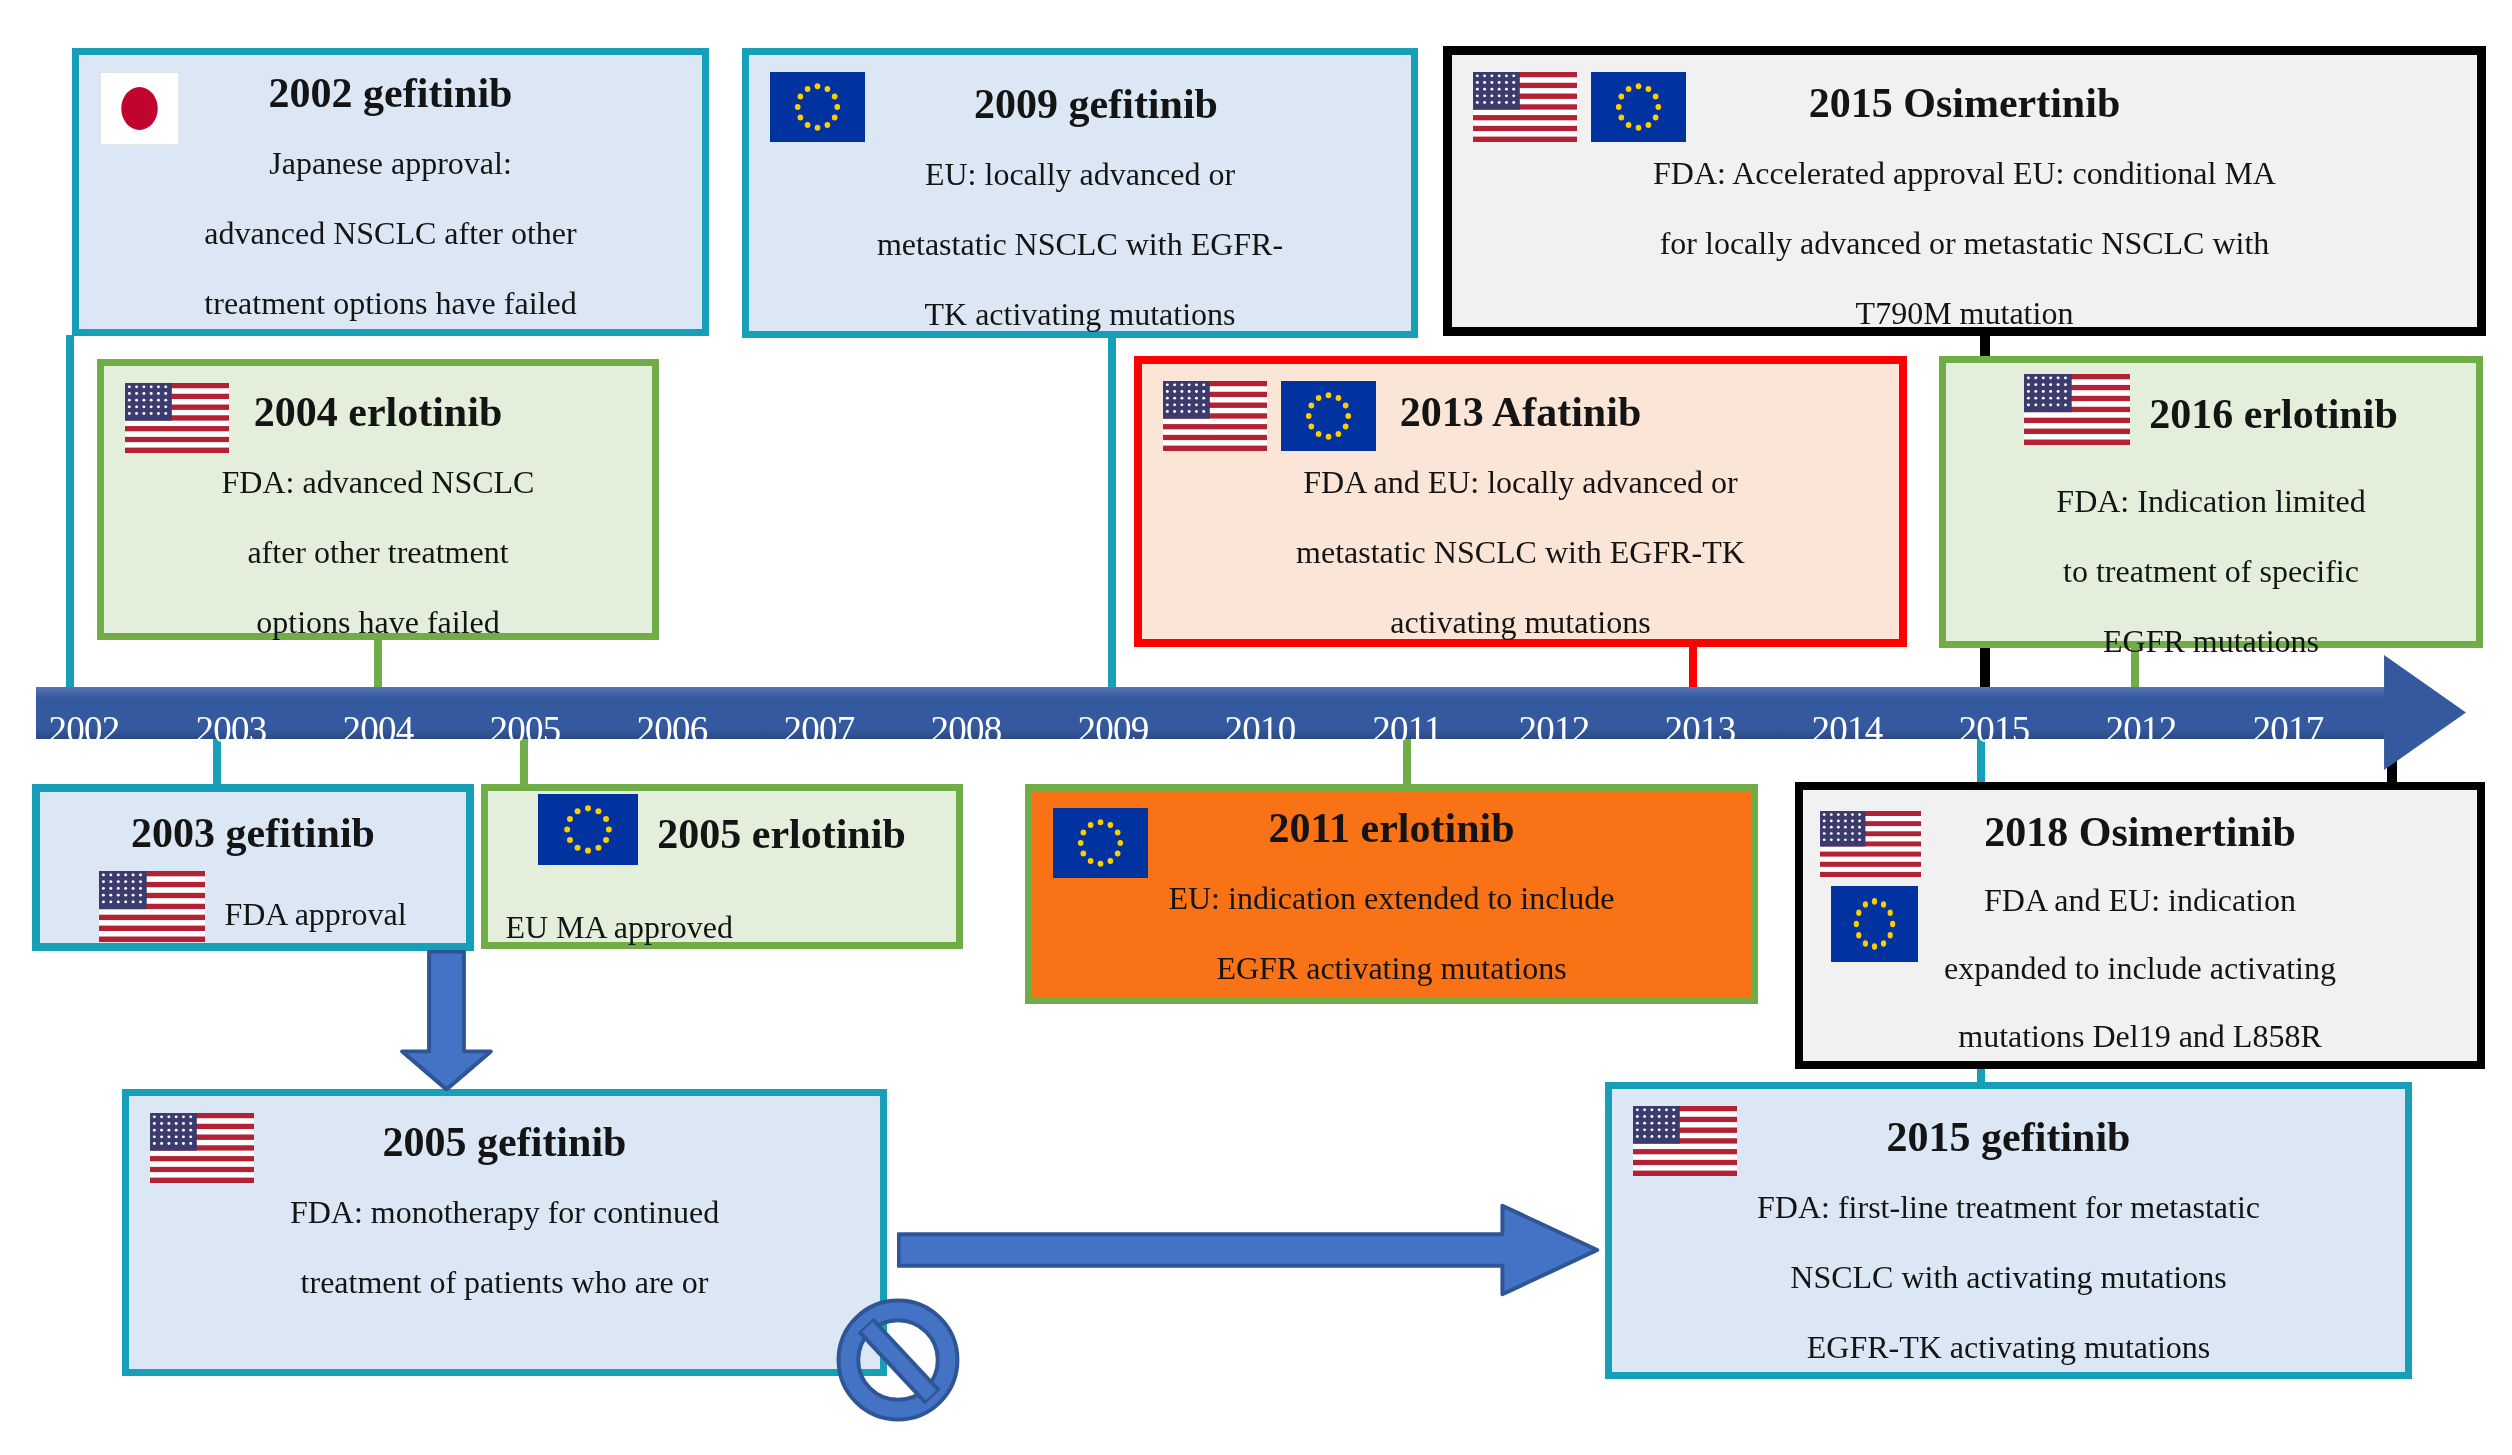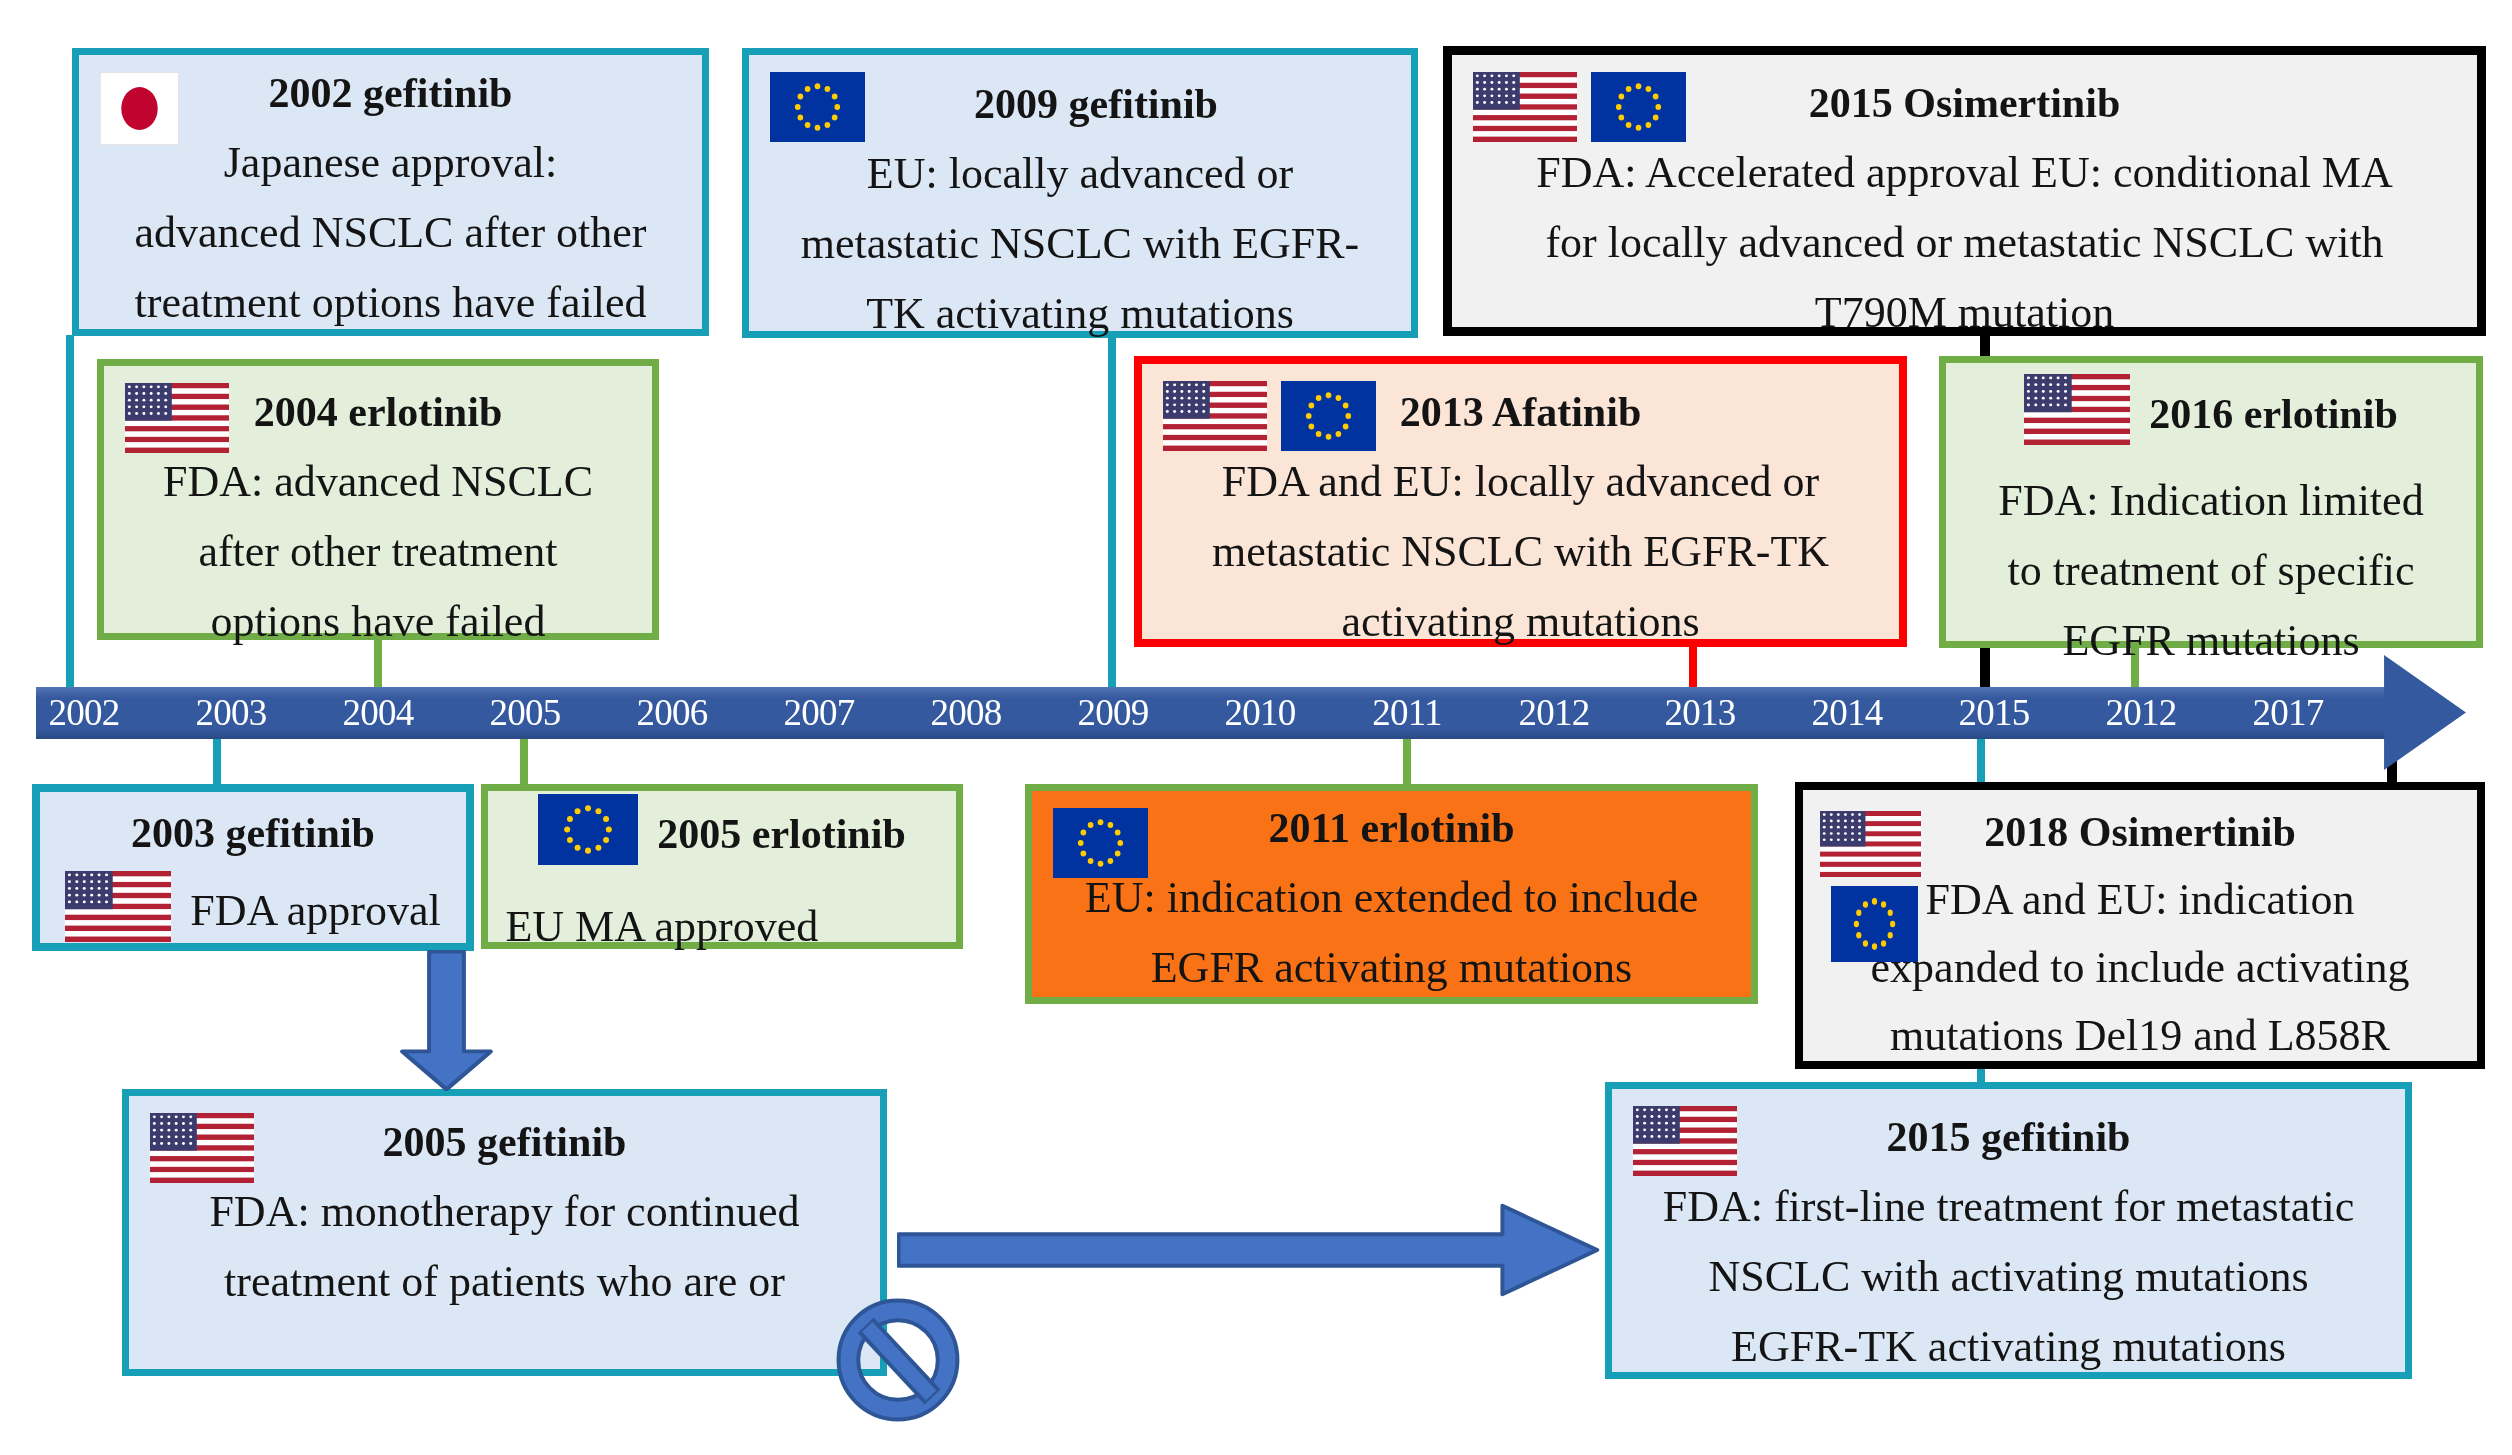"Japanese approval:" .box .bodyline { font-size: 44px -> 32px }
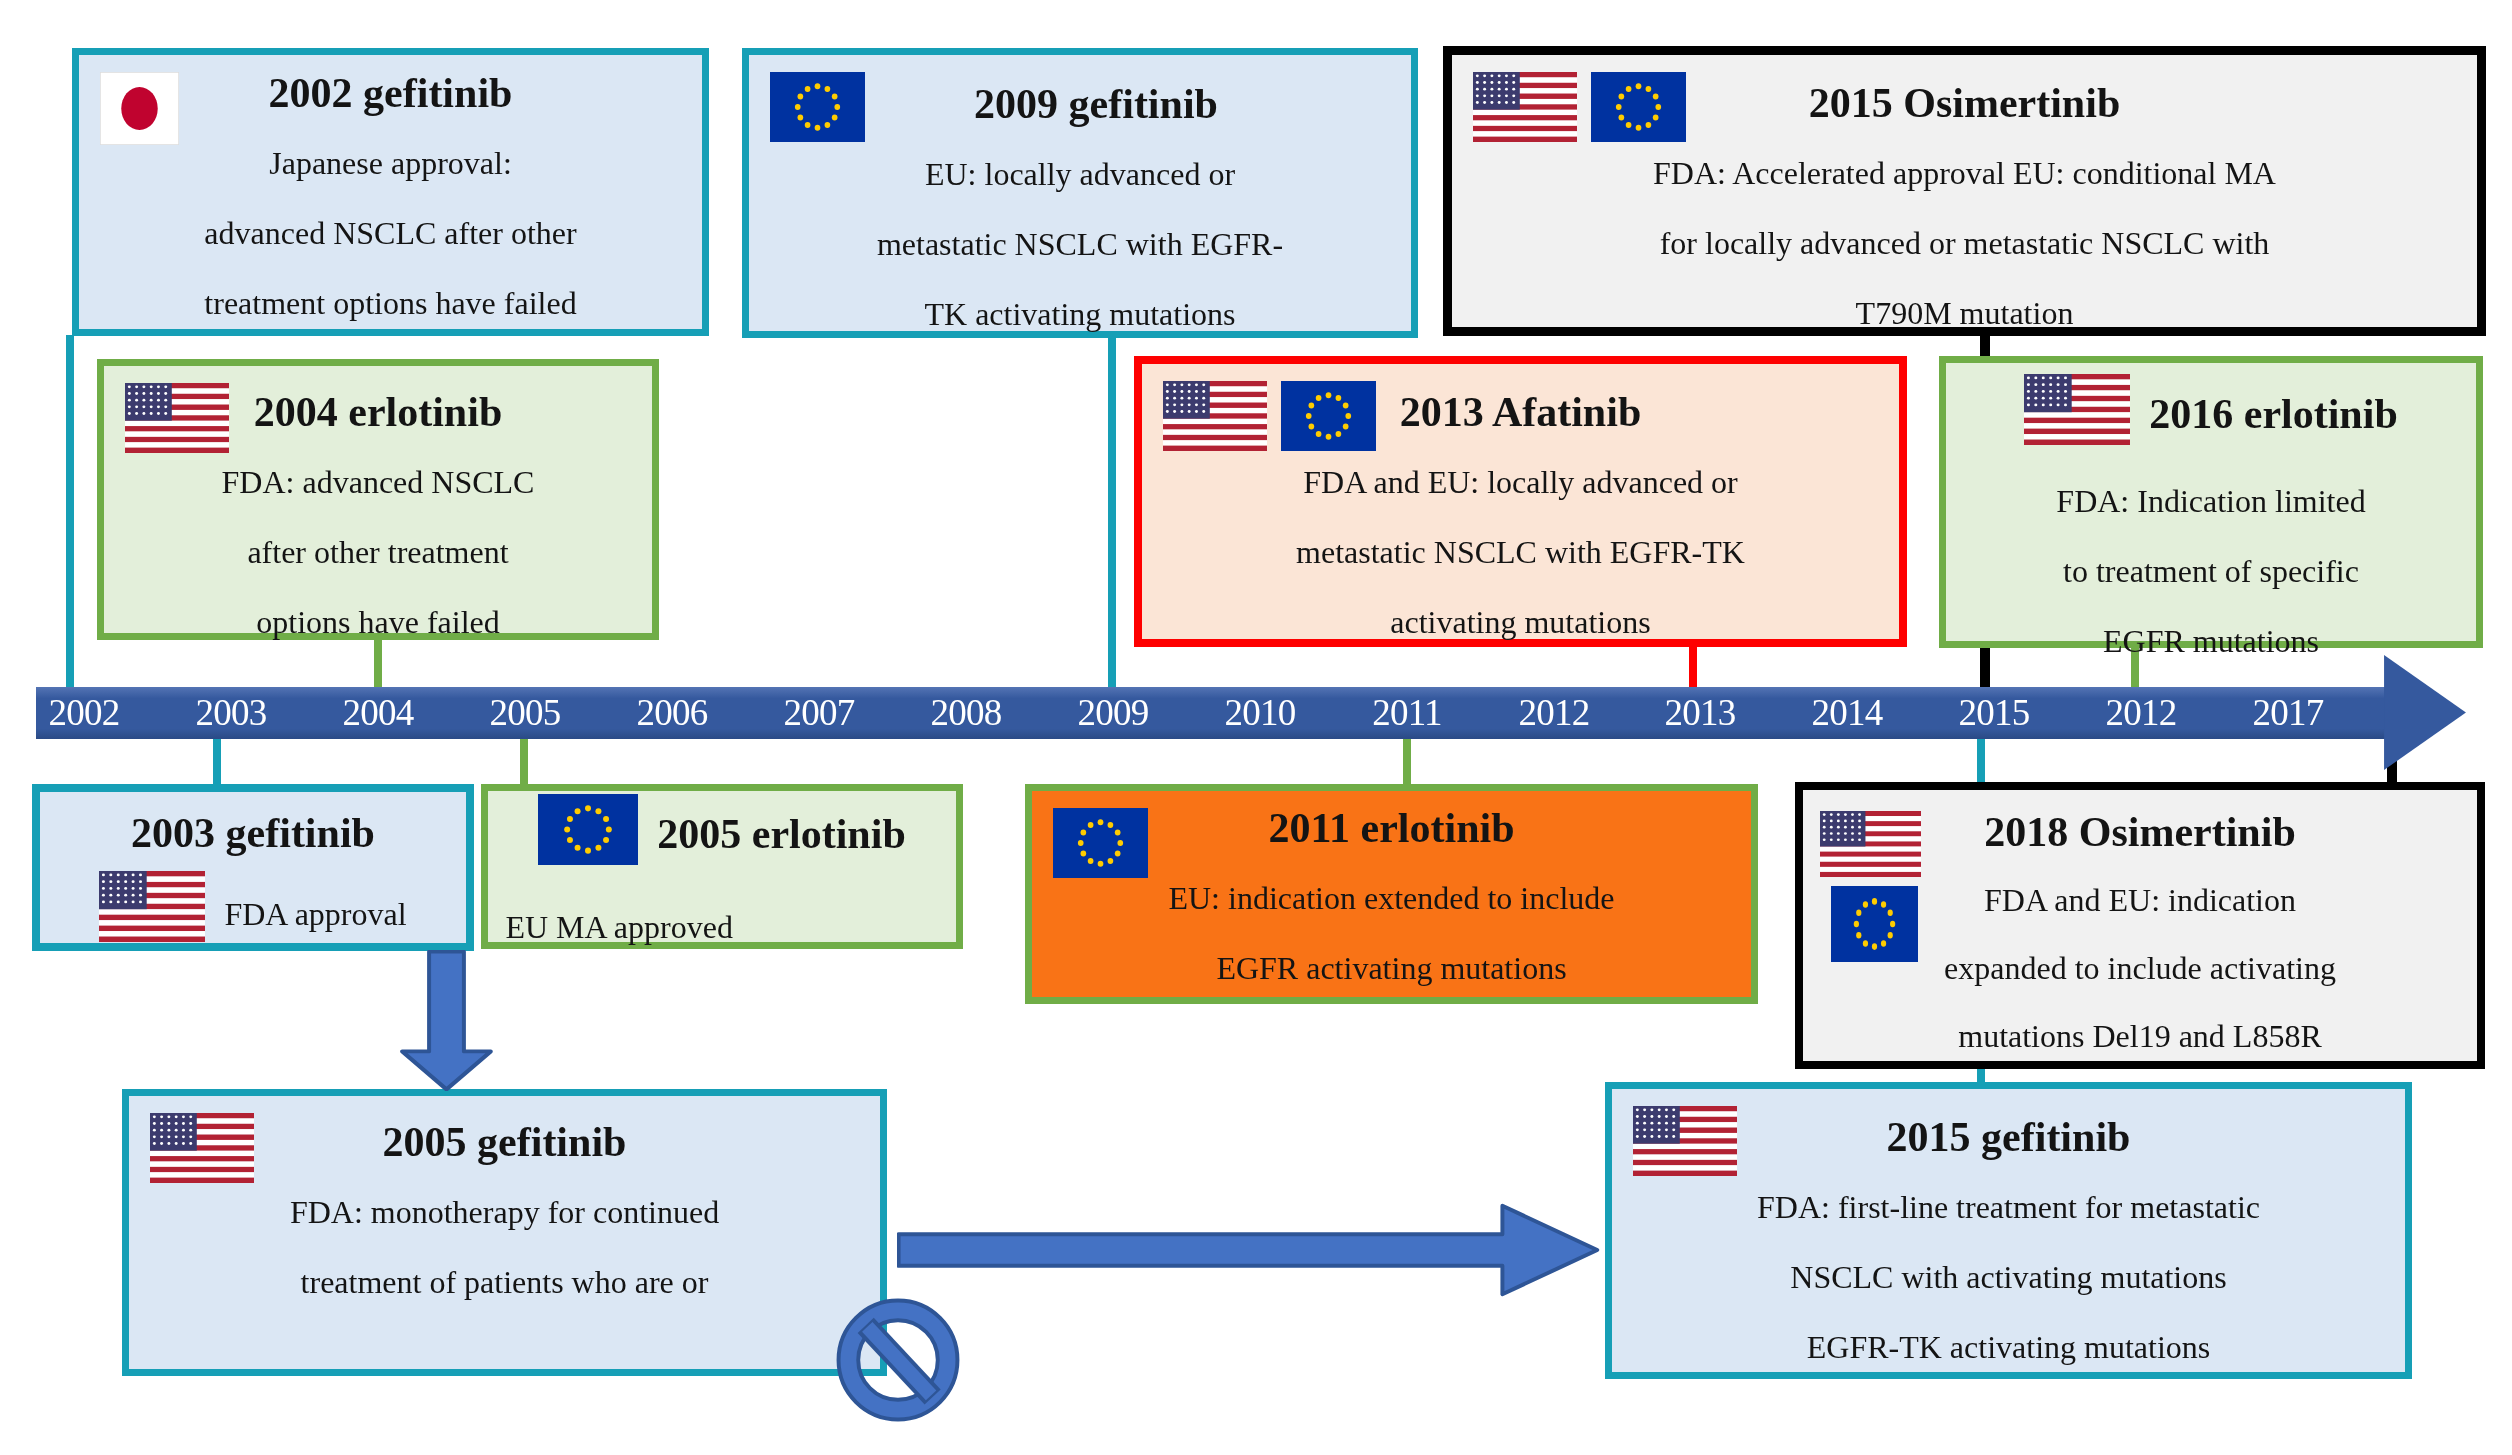"2002" .yearlabel { top: 4px -> 21px }
